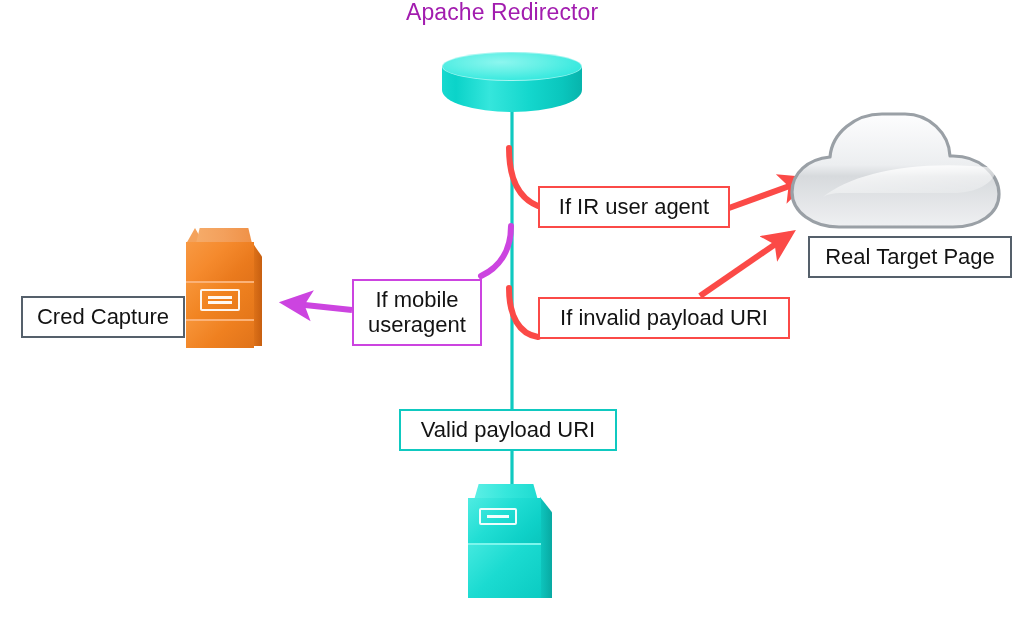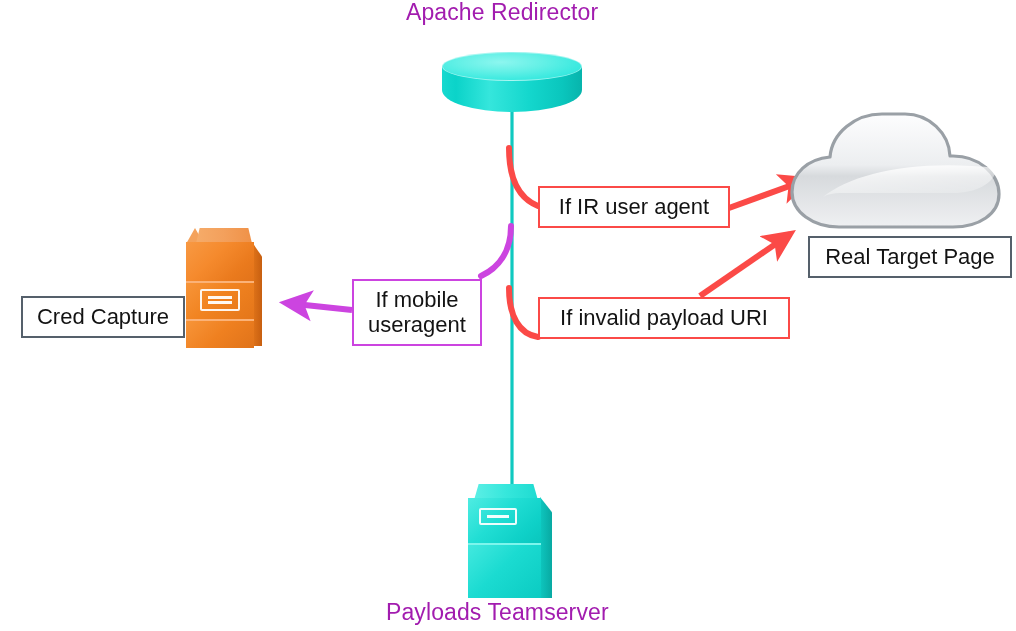"Valid payload URI" div.boxlabel { html: none -> <div>Valid payload URI</div> }
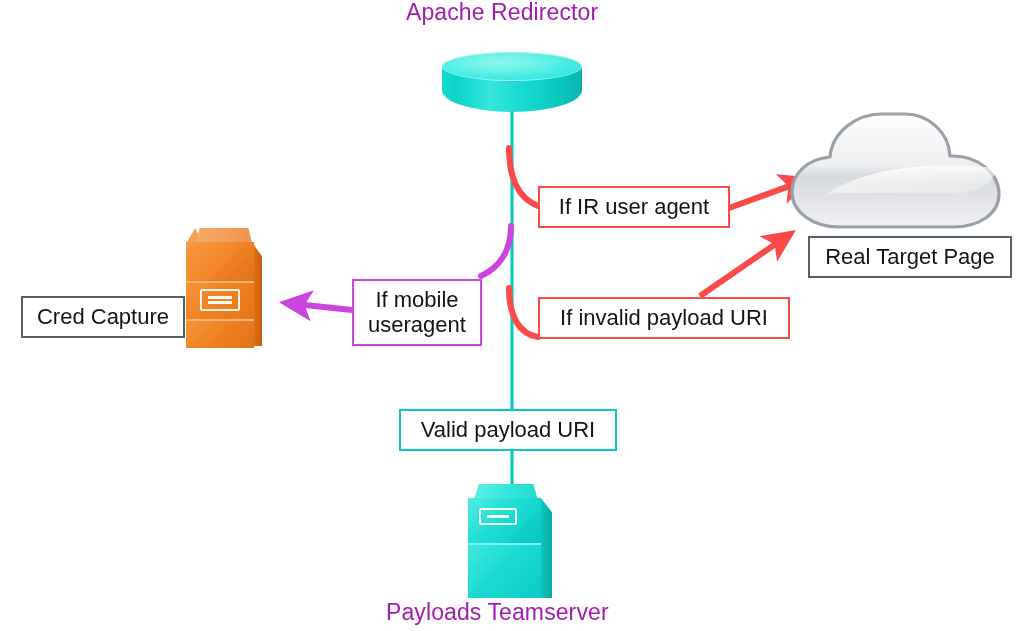"Payloads Teamserver" div.node-title { html: <div>Payloads Teamserver</div> -> none }
